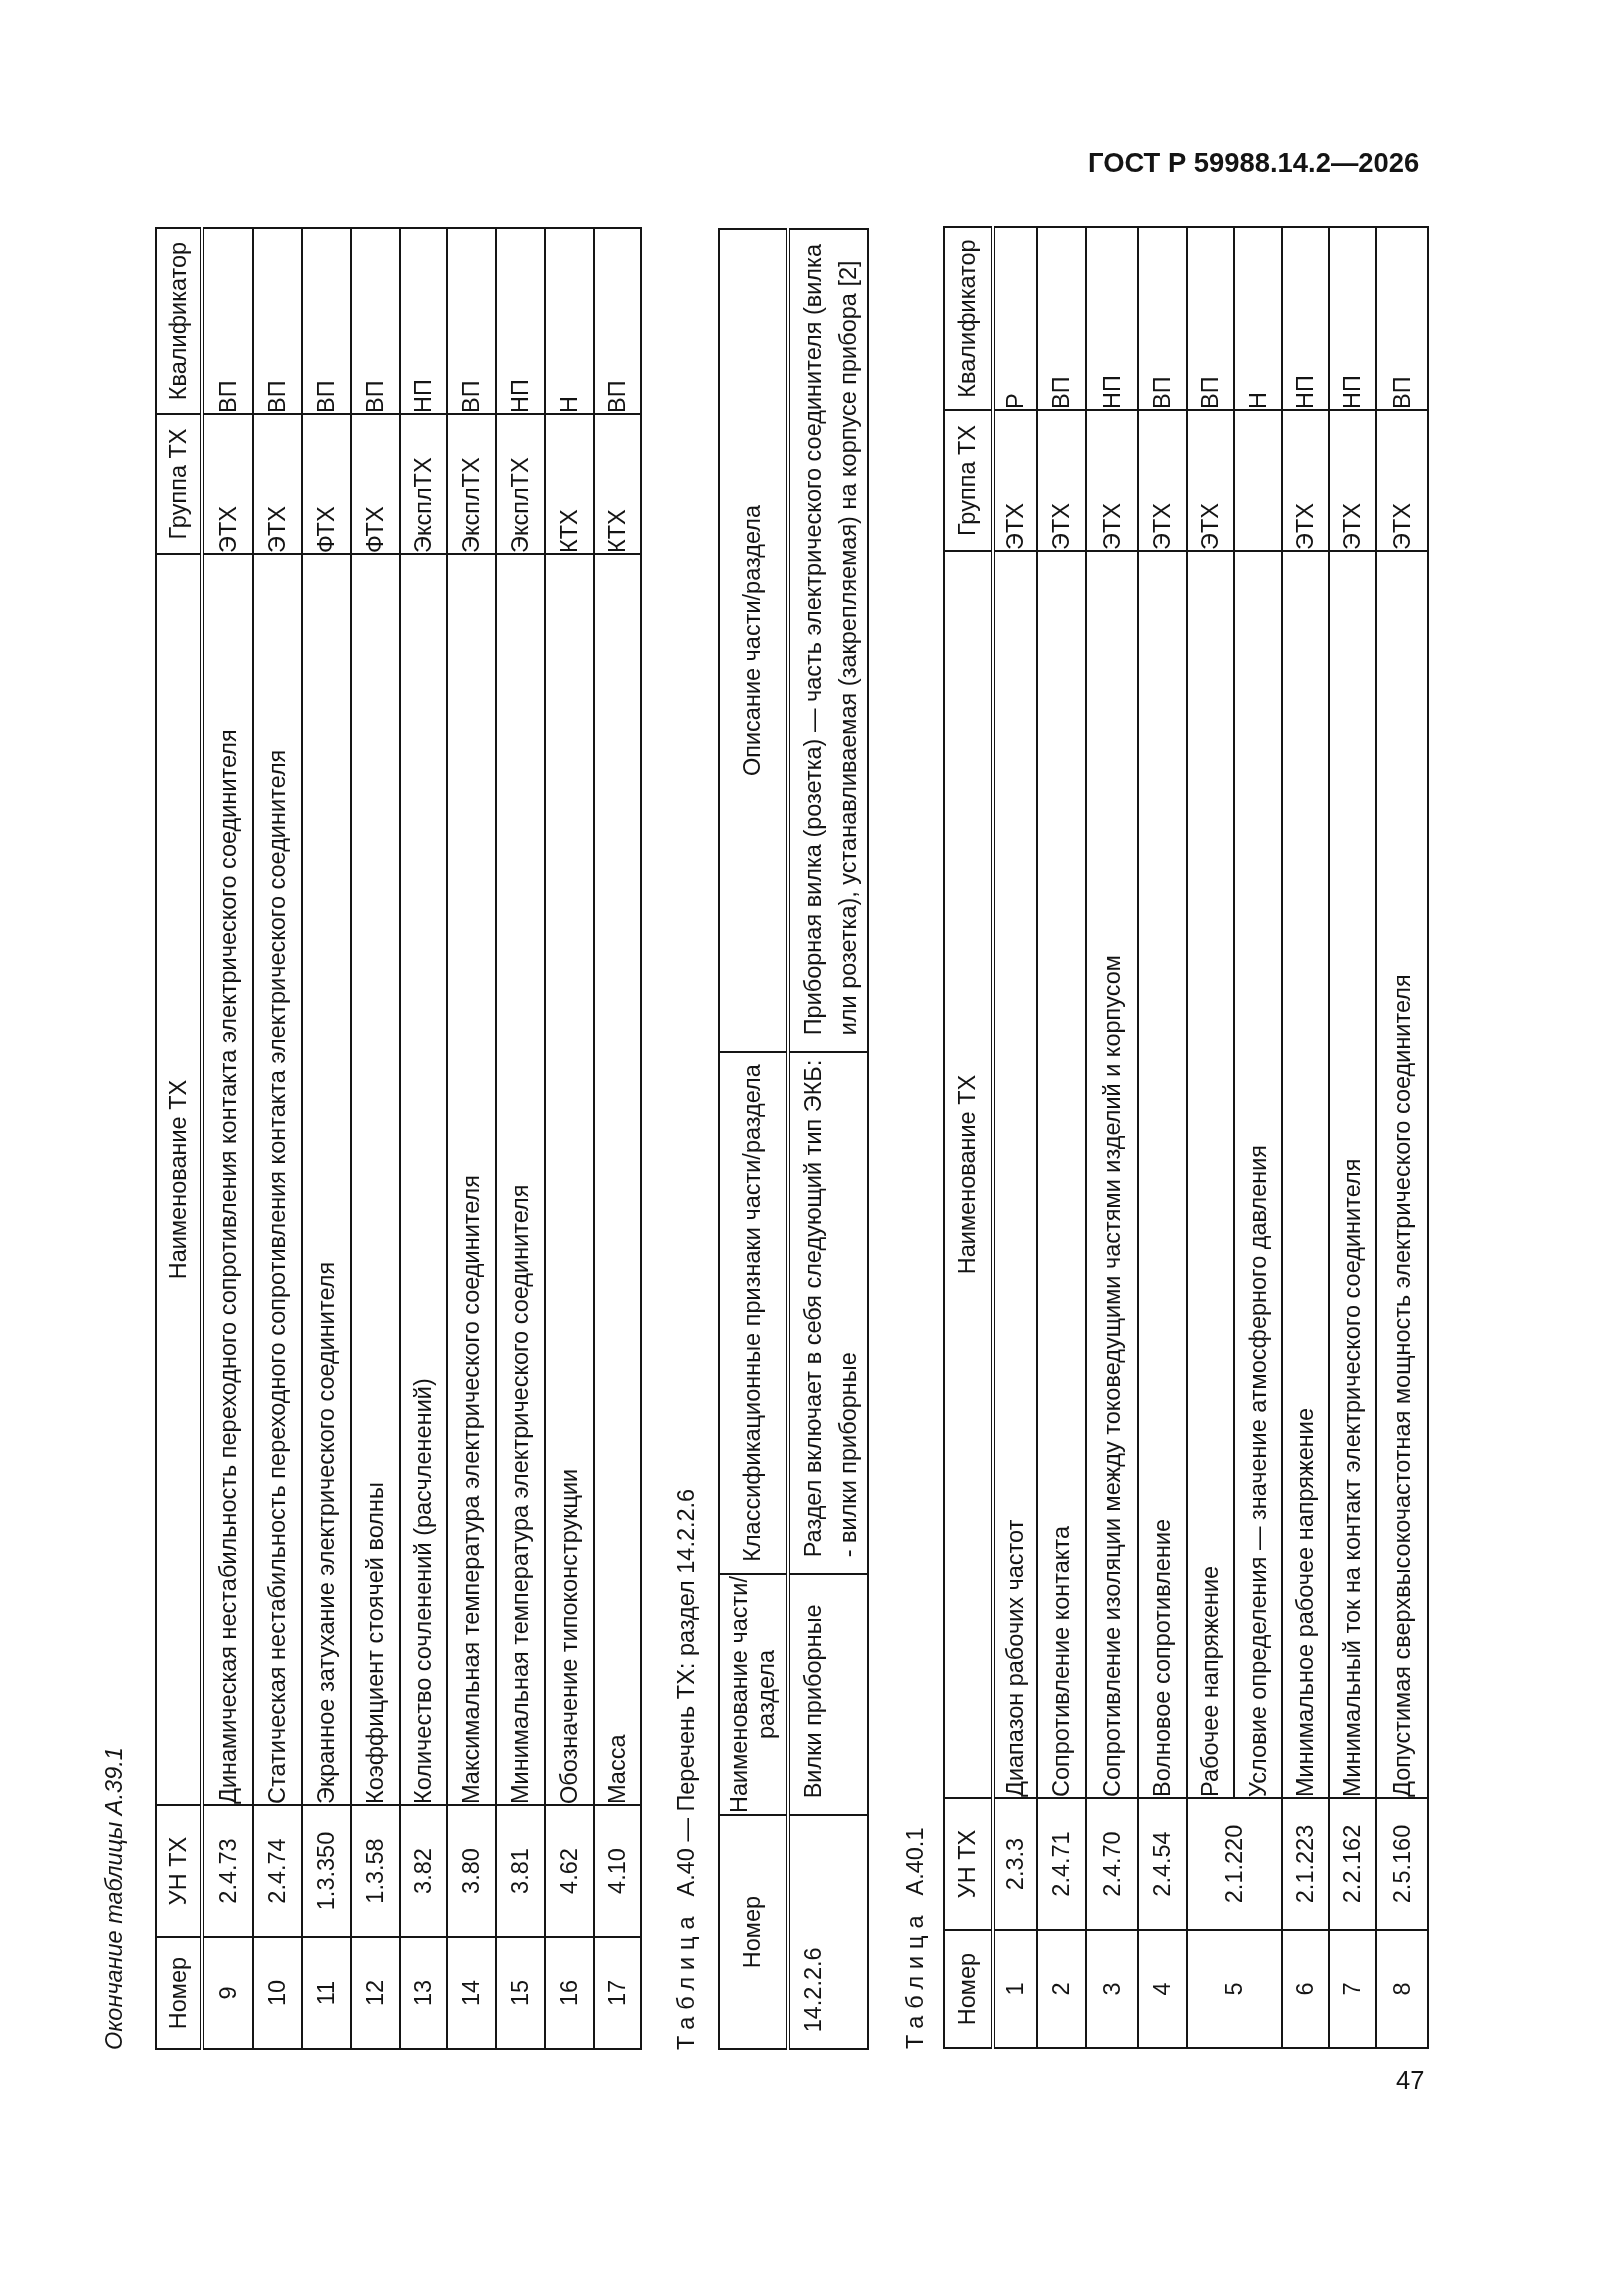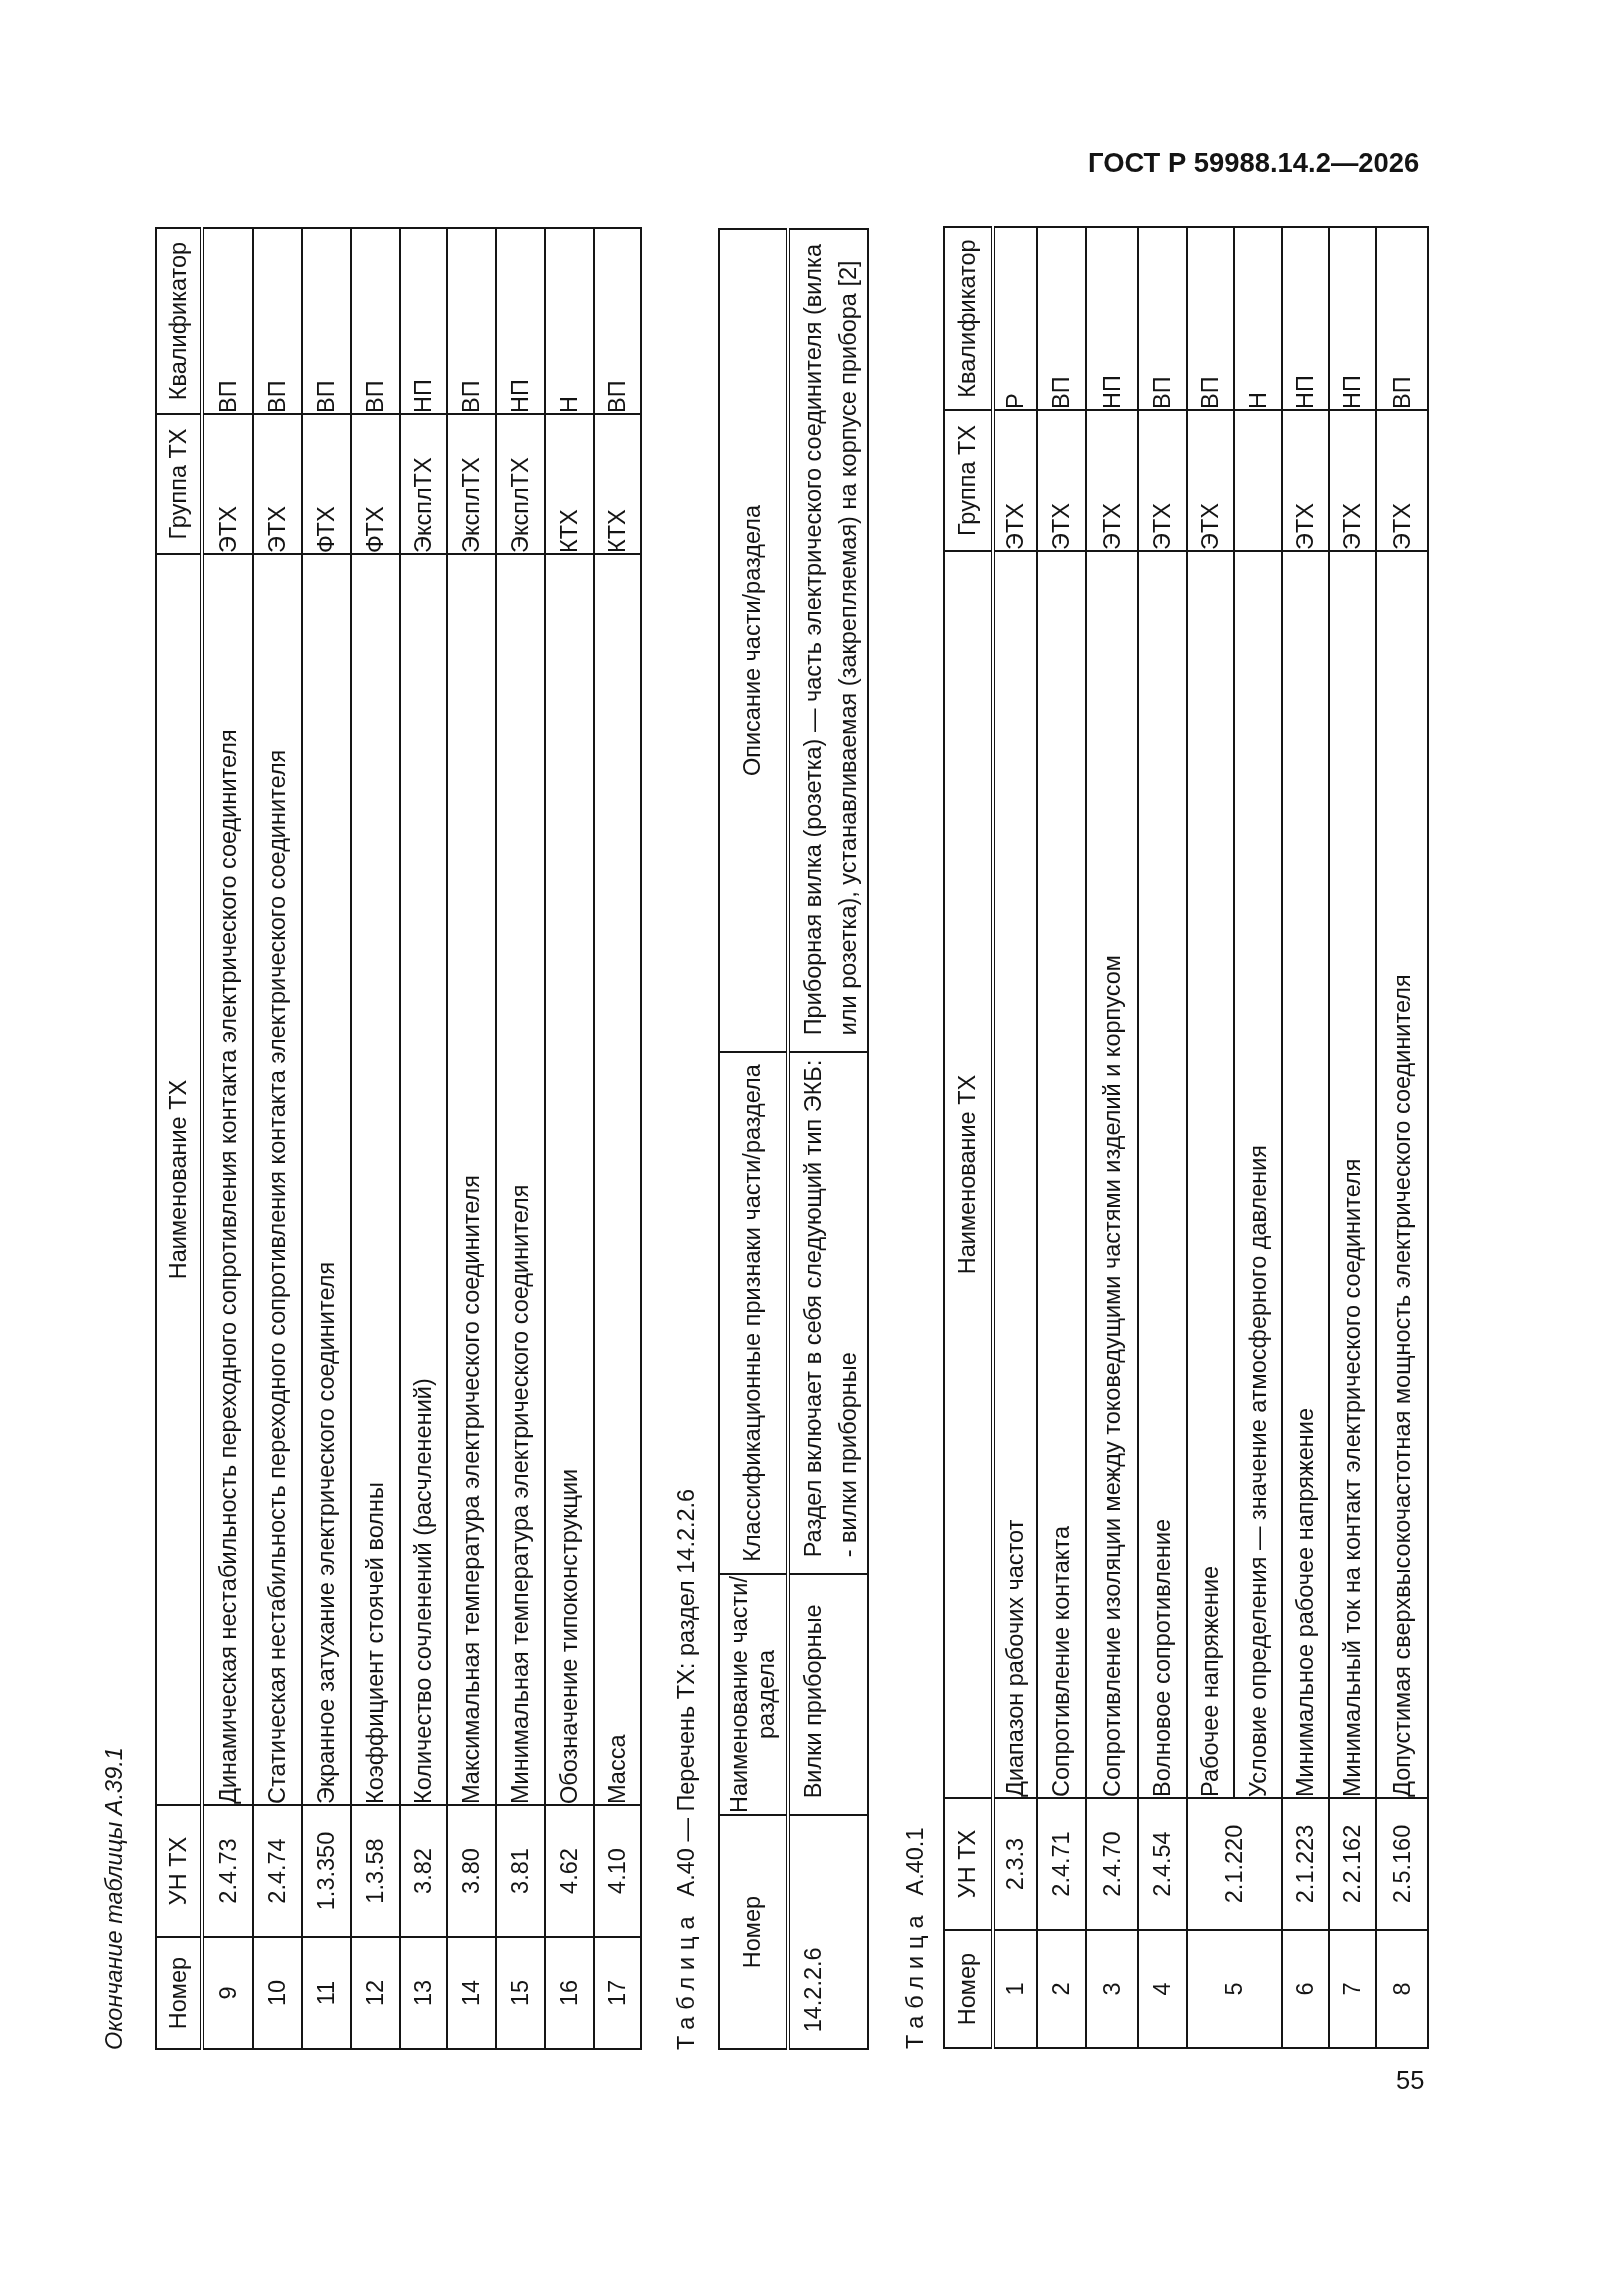"55" div.page-number { text: 55 -> 47 }
